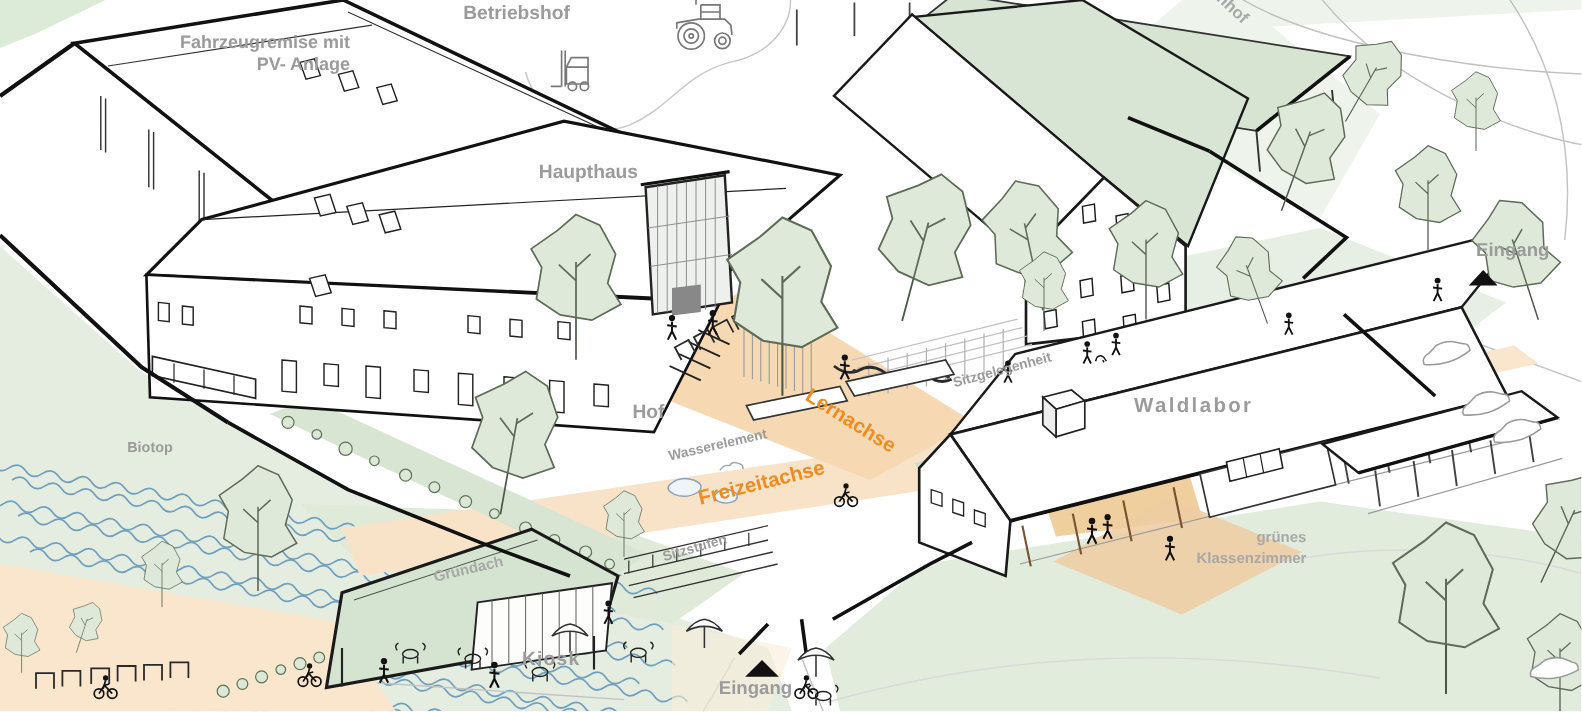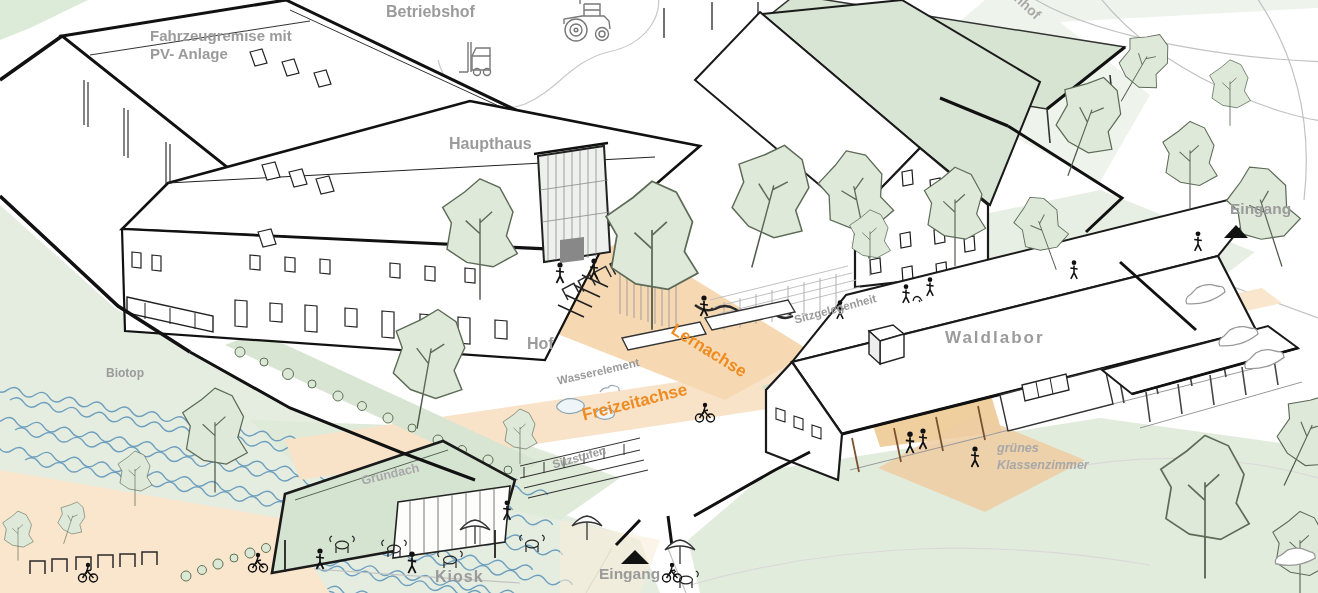"Fahrzeugremise mit" .pre { text-align: none -> right }
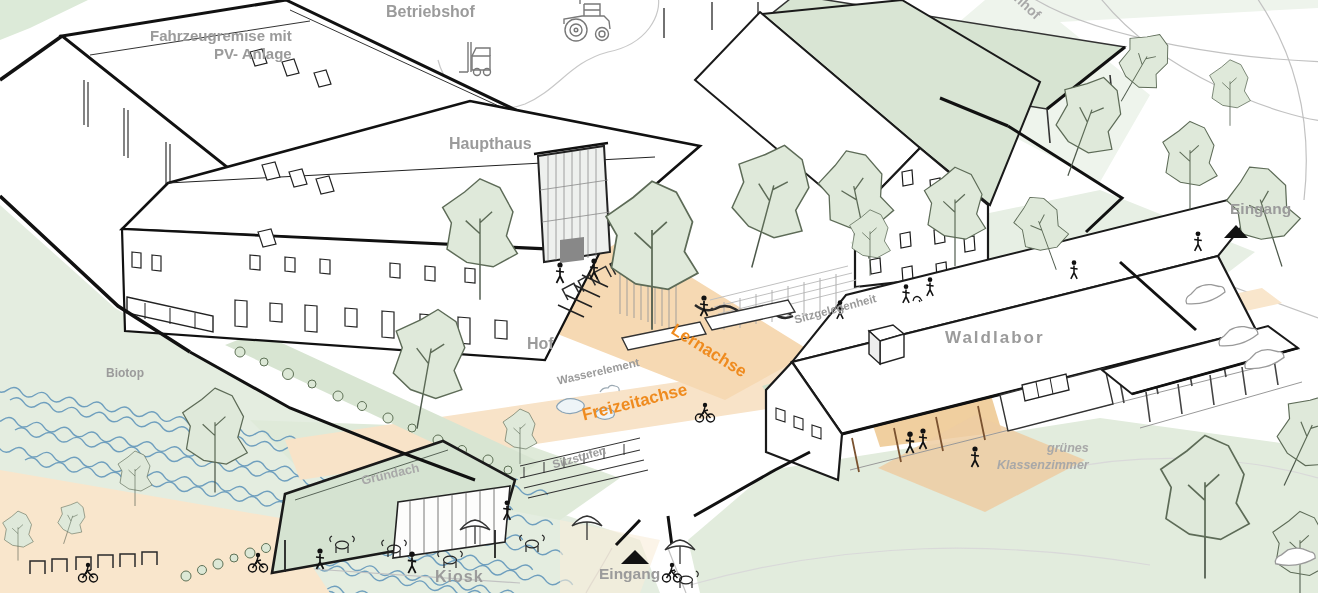"grünes" div.lbl { font-style: italic -> none }
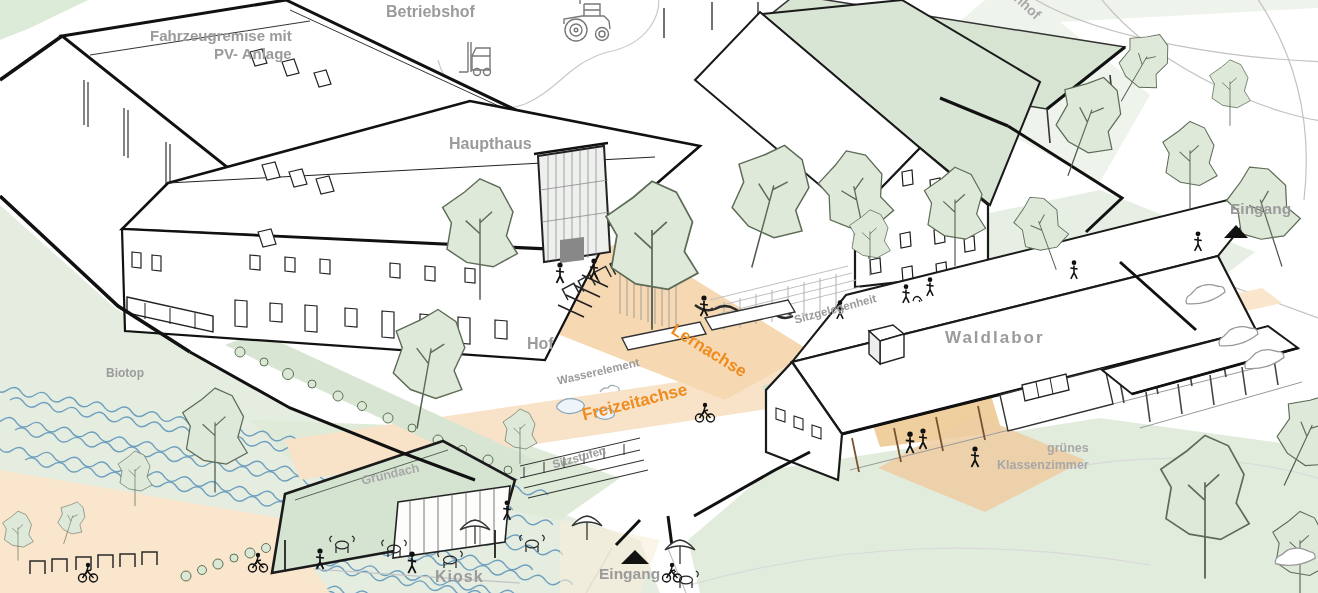"Kiosk" div.lbl { top: 567px -> 540px }
